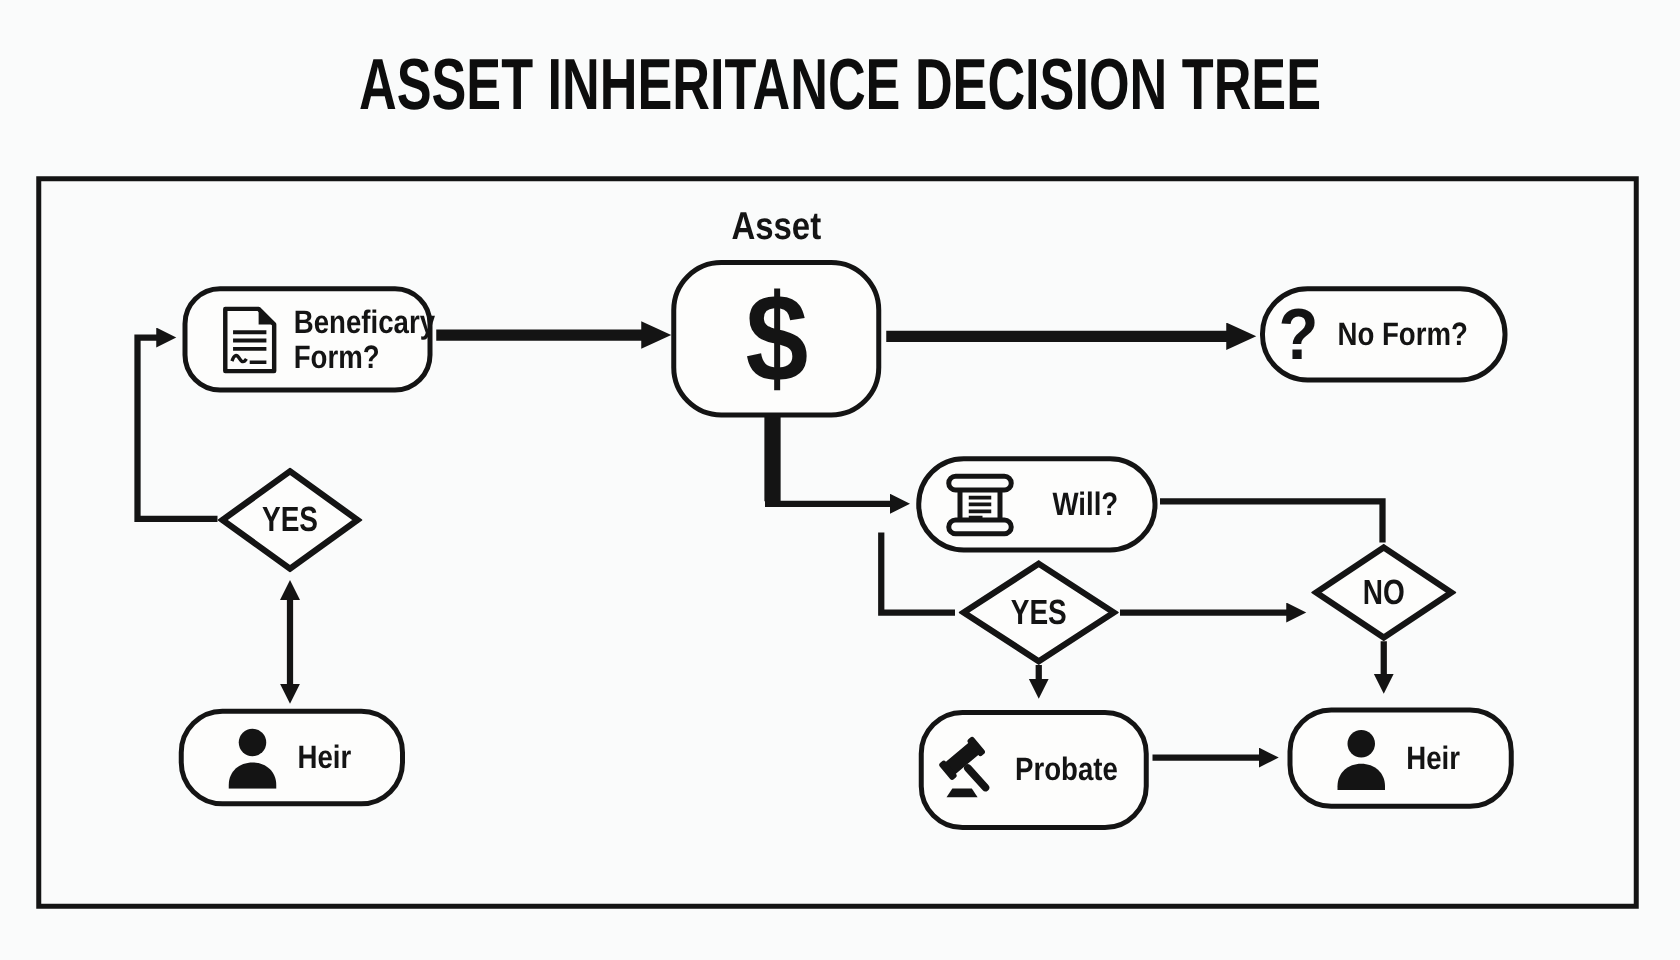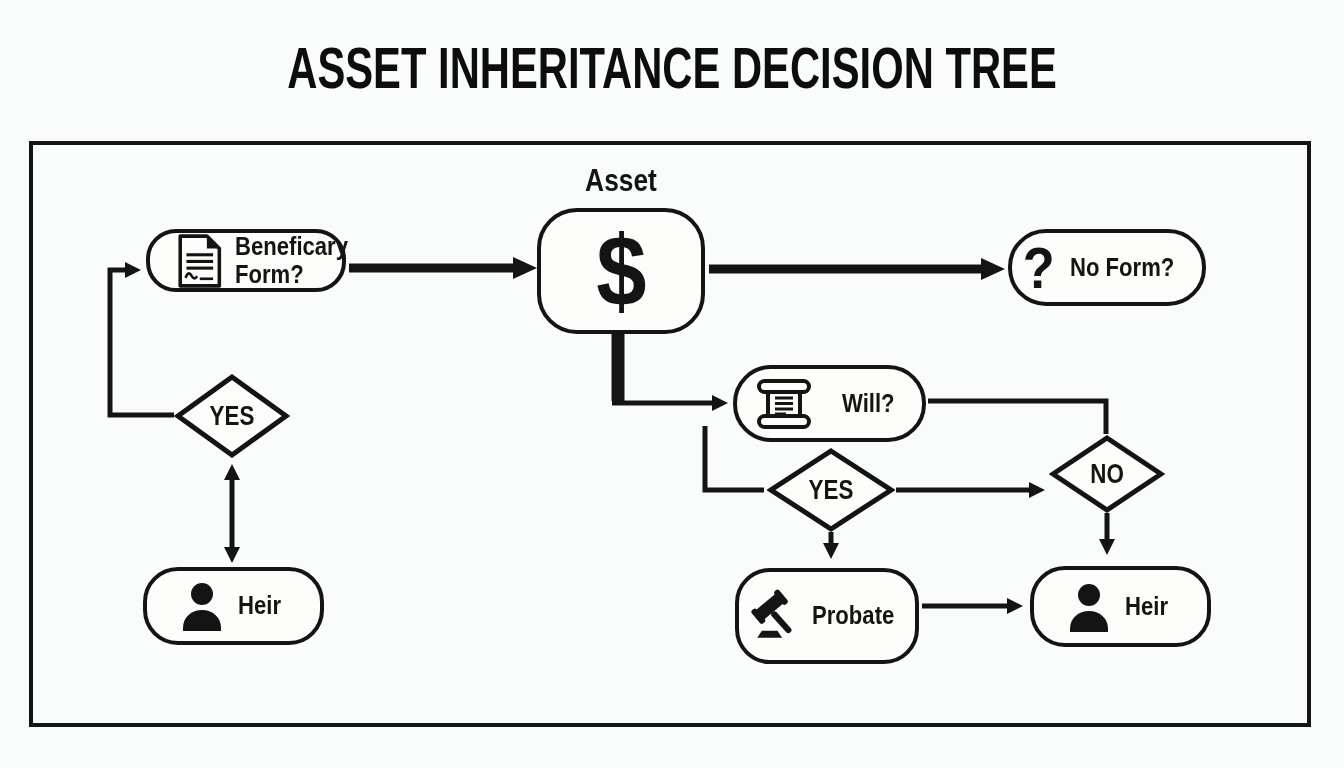"Beneficary Form?" div.node { height: 63px -> 85px }
